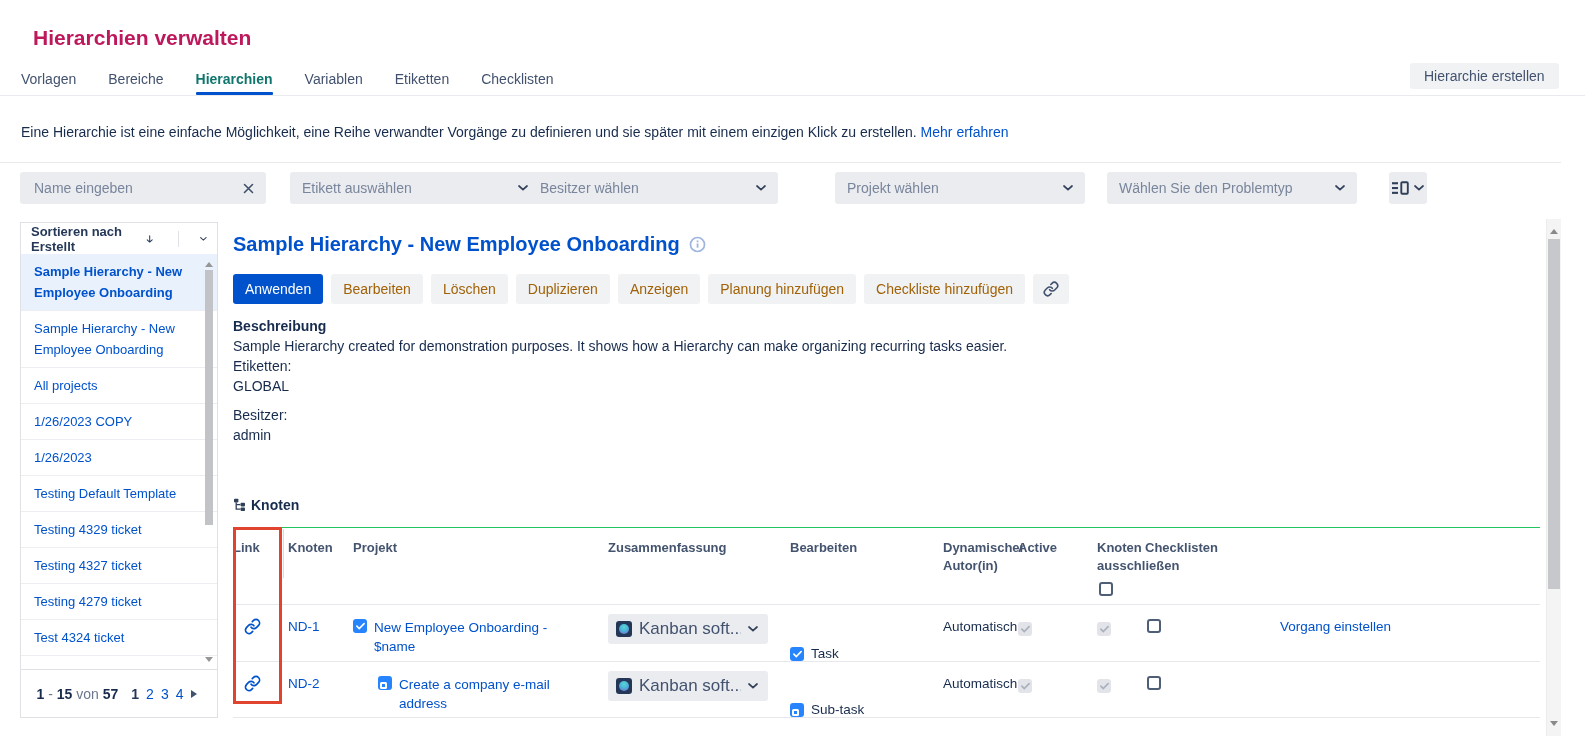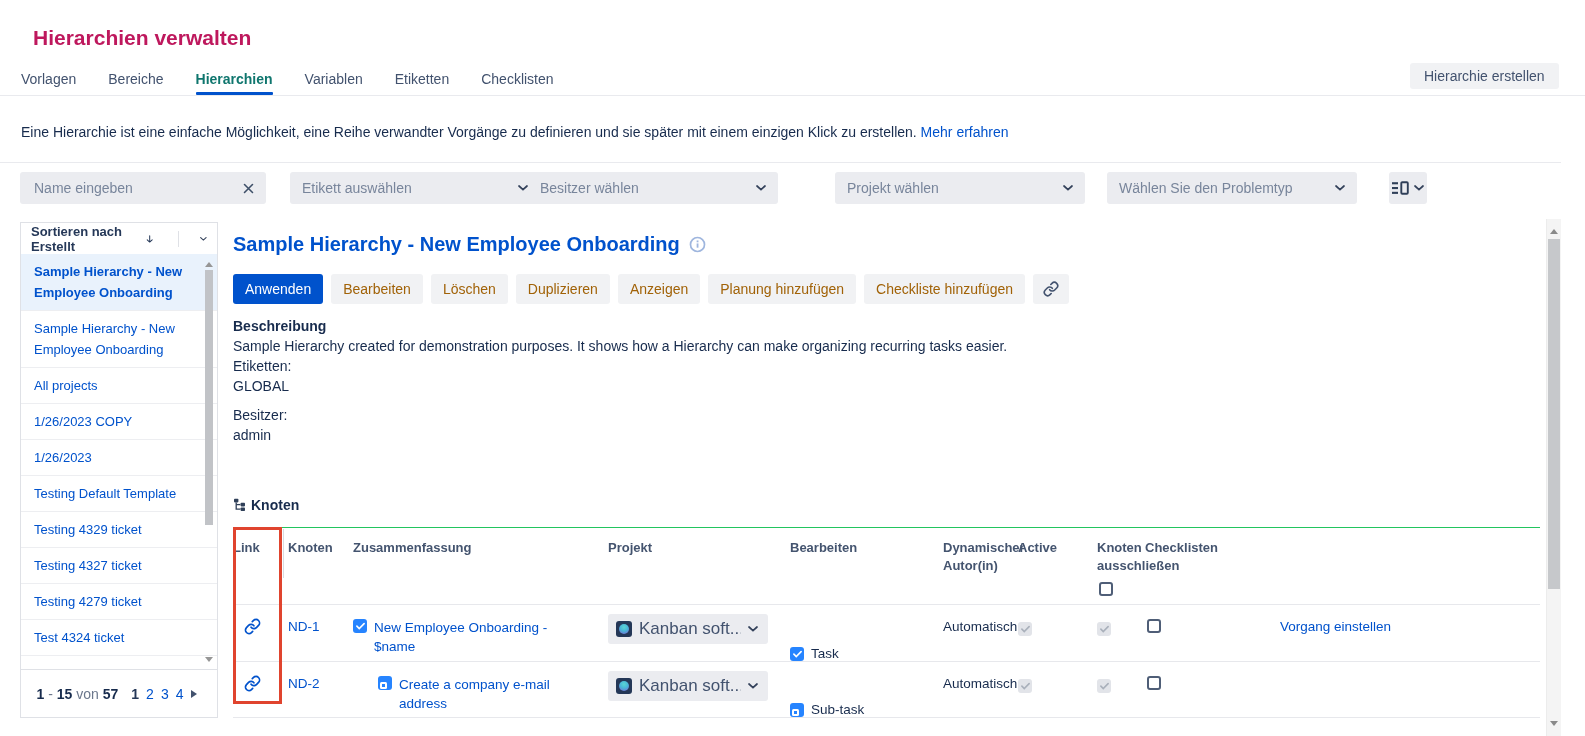"Zusammenfassung" div.hc { order: before "Projekt" -> after "Projekt" }
